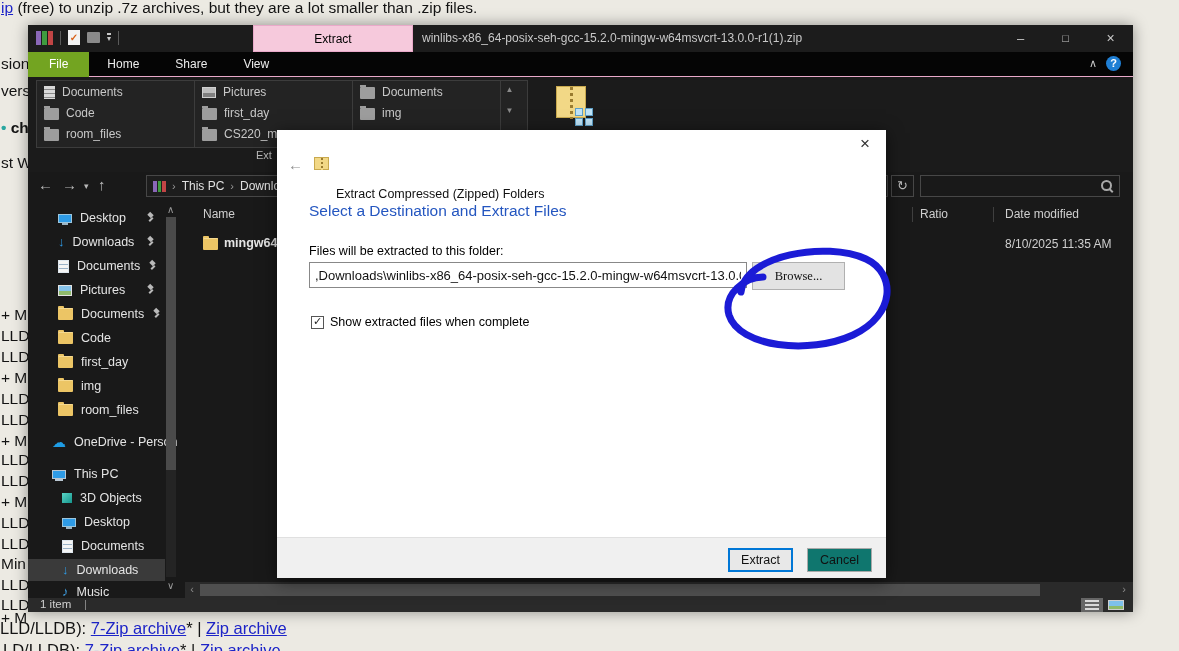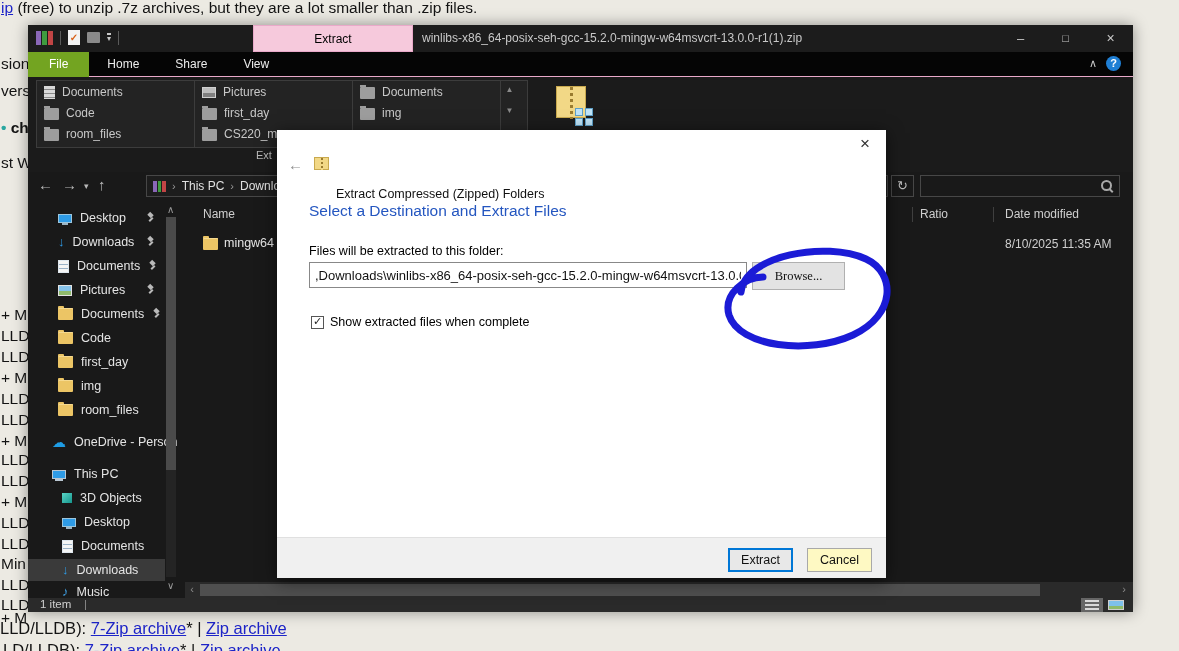"mingw64" .filerow-name { font-weight: none -> bold }
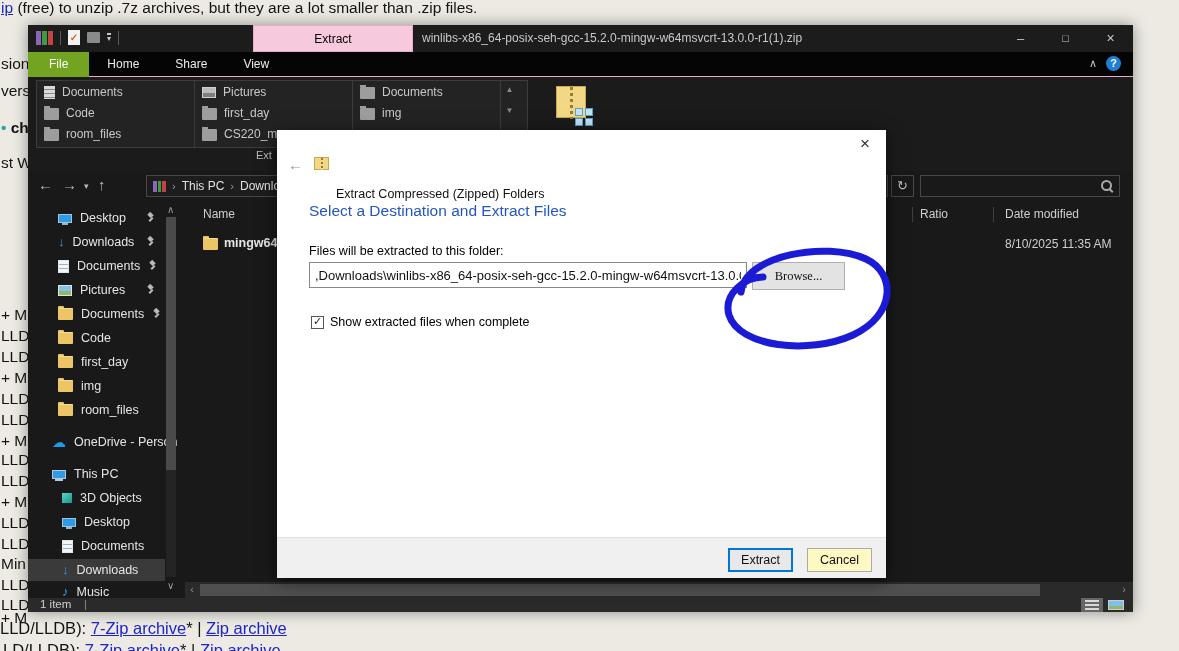"Cancel" .btn-cancel { background: #fef9c3 -> #0f766e }
